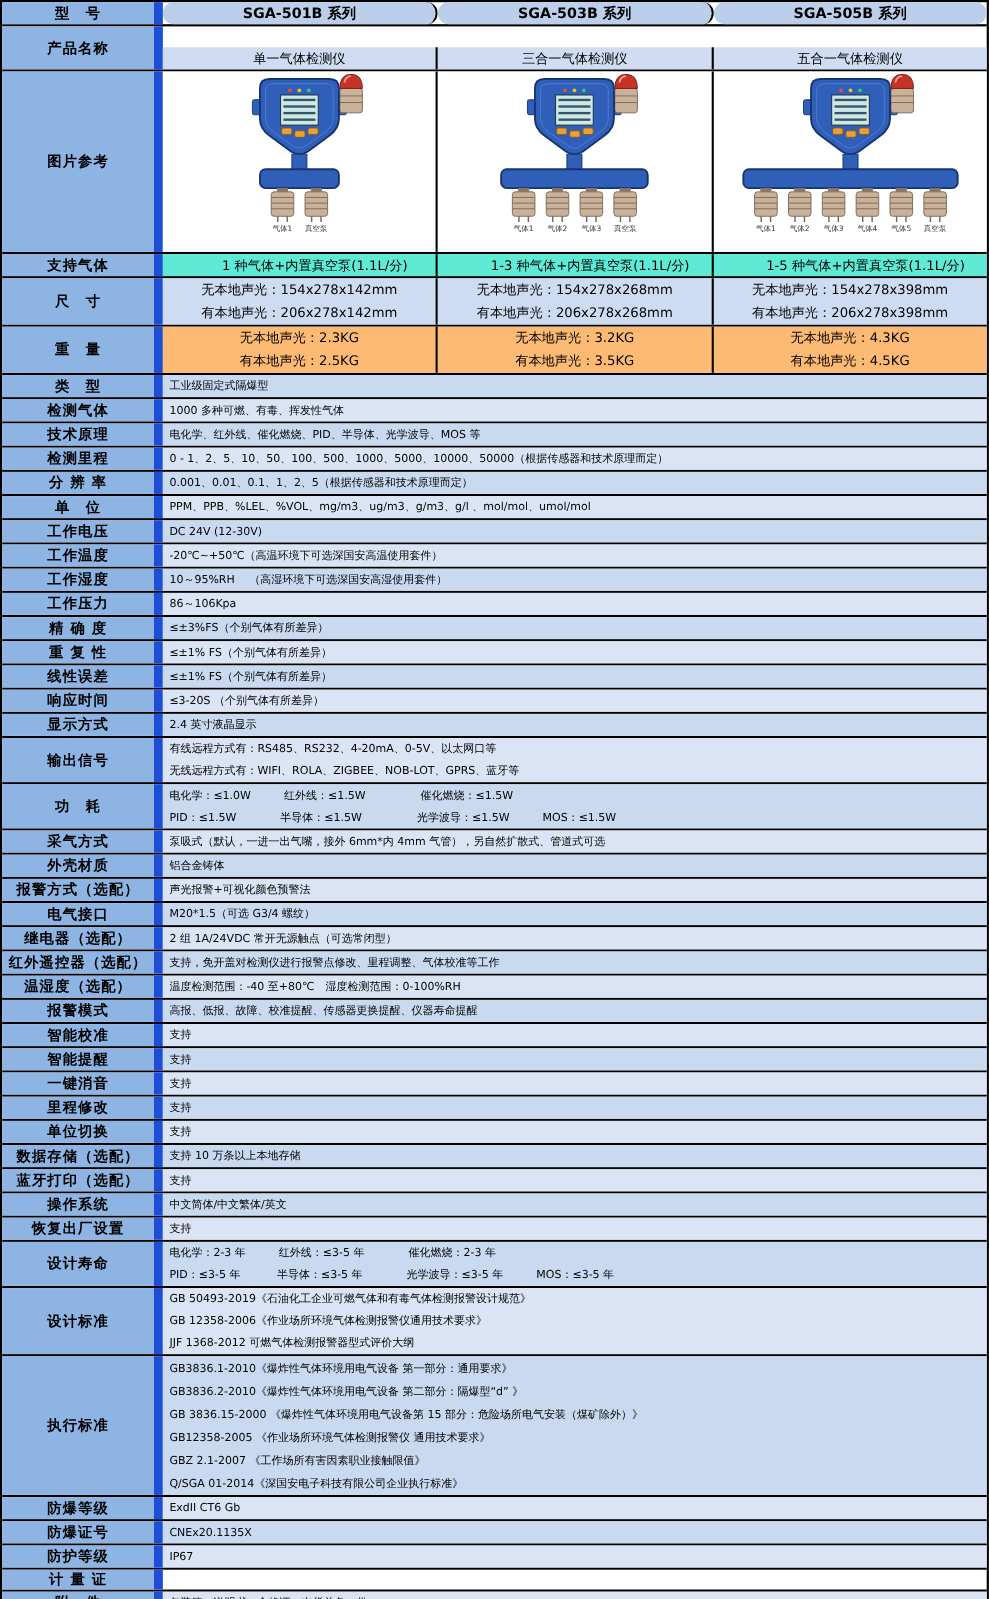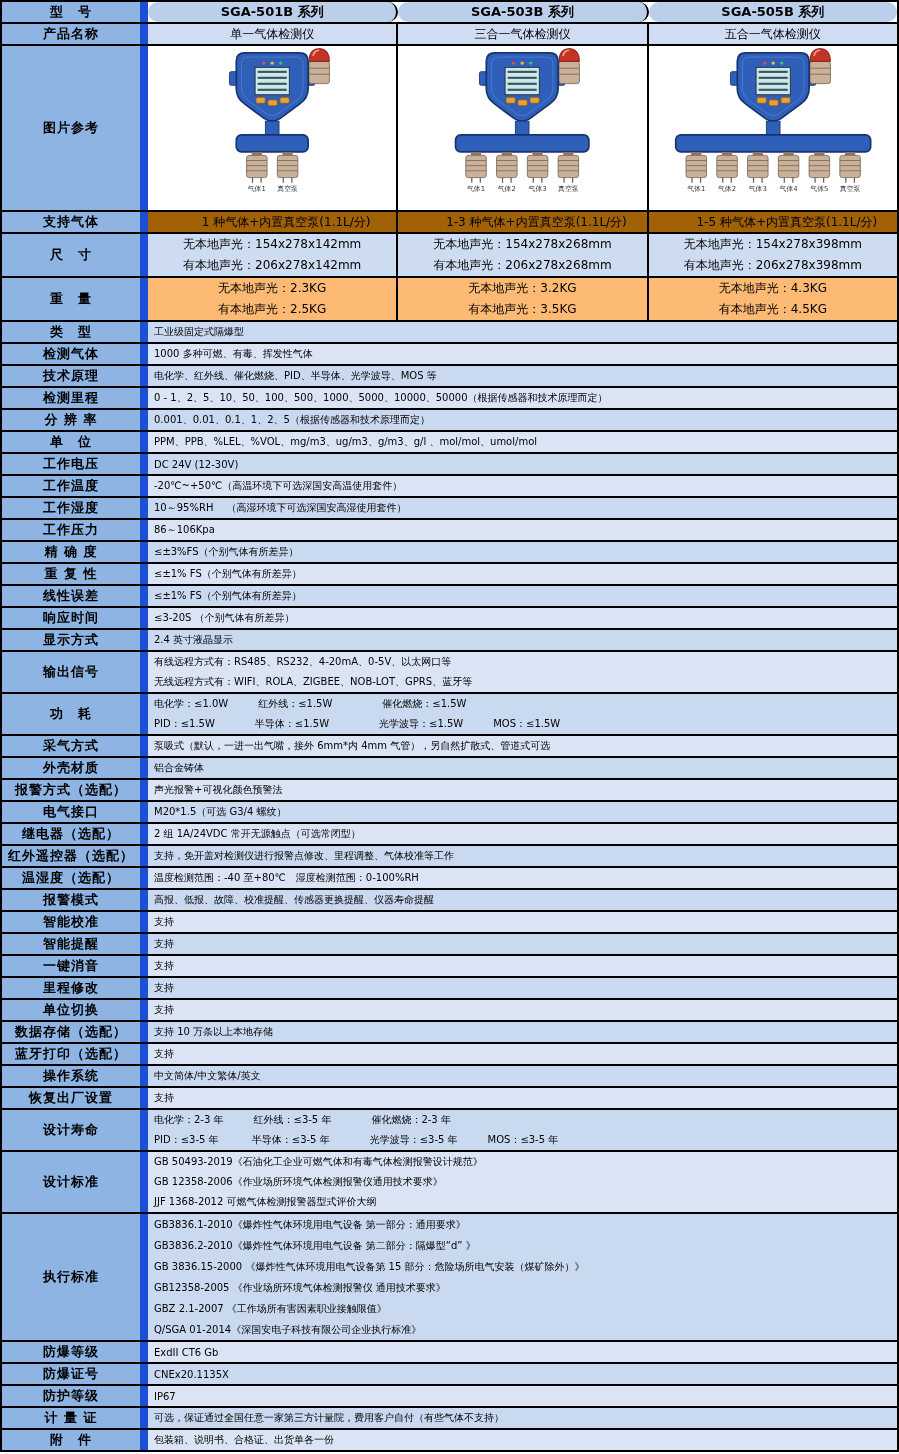"单一气体检测仪" .prod-row .cell { margin-top: none -> 19px }
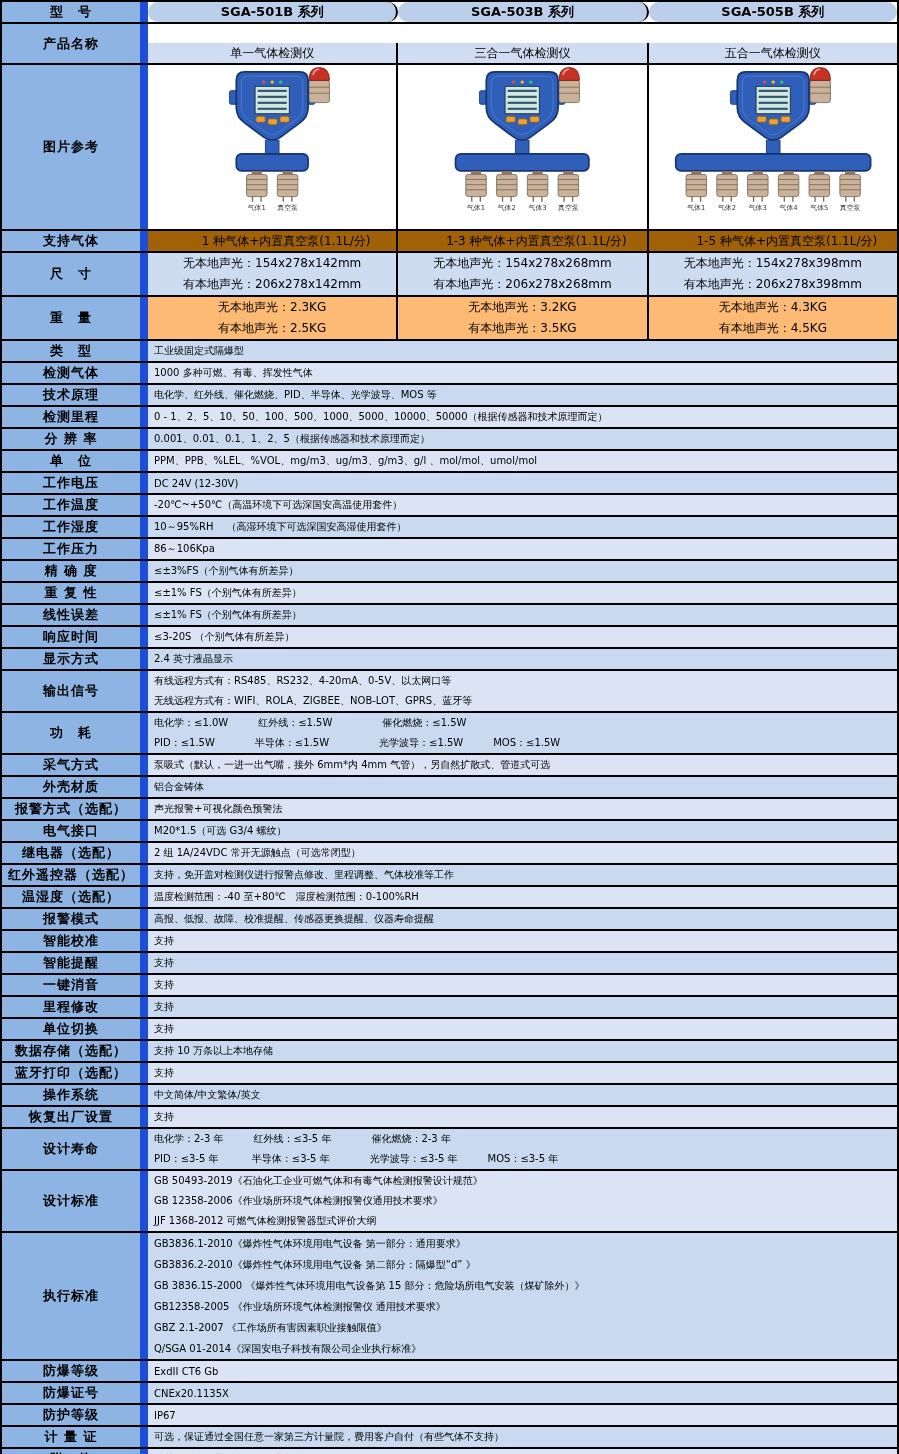"1 种气体+内置真空泵(1.1L/分)" .support-row .cell { background: #a16207 -> #5eead4 }
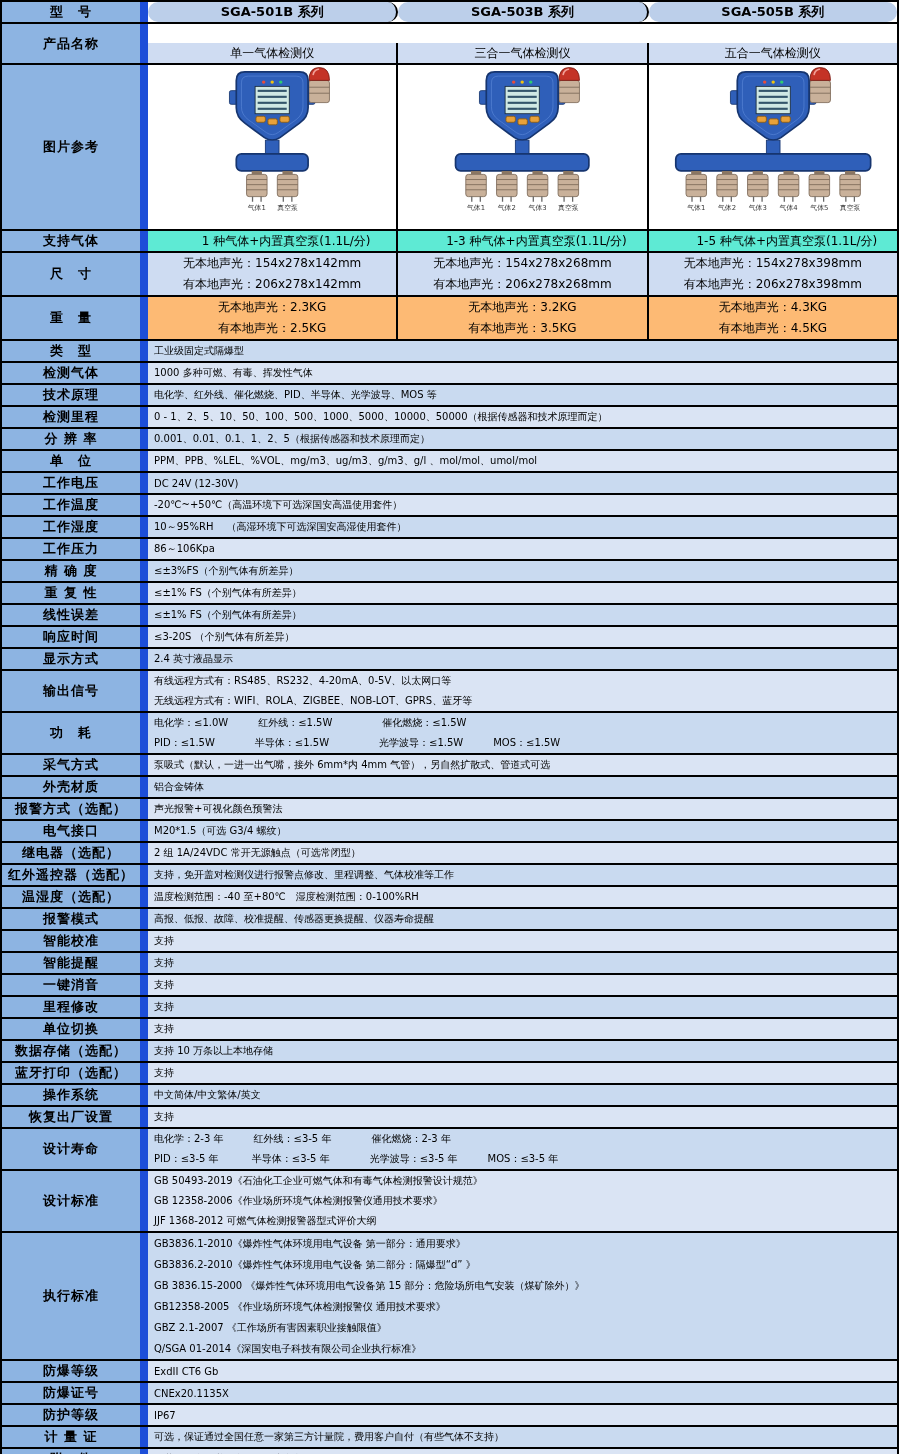"可选，保证通过全国任意一家第三方计量院，费用客户自付（有些气体不支持）" div.spec-content { html: <div> <div>可选，保证通过全国任意一家第三方计量院，费用客户自付（有些气体不支持）</div> </div> -> none }
